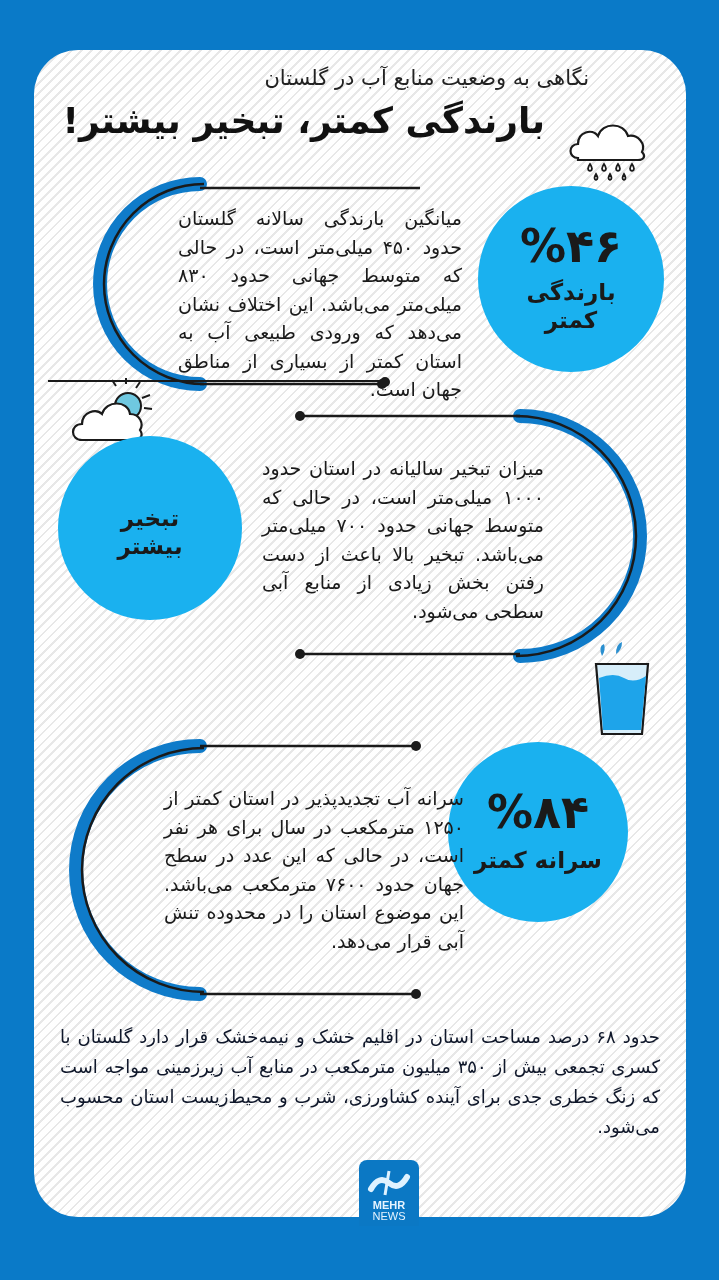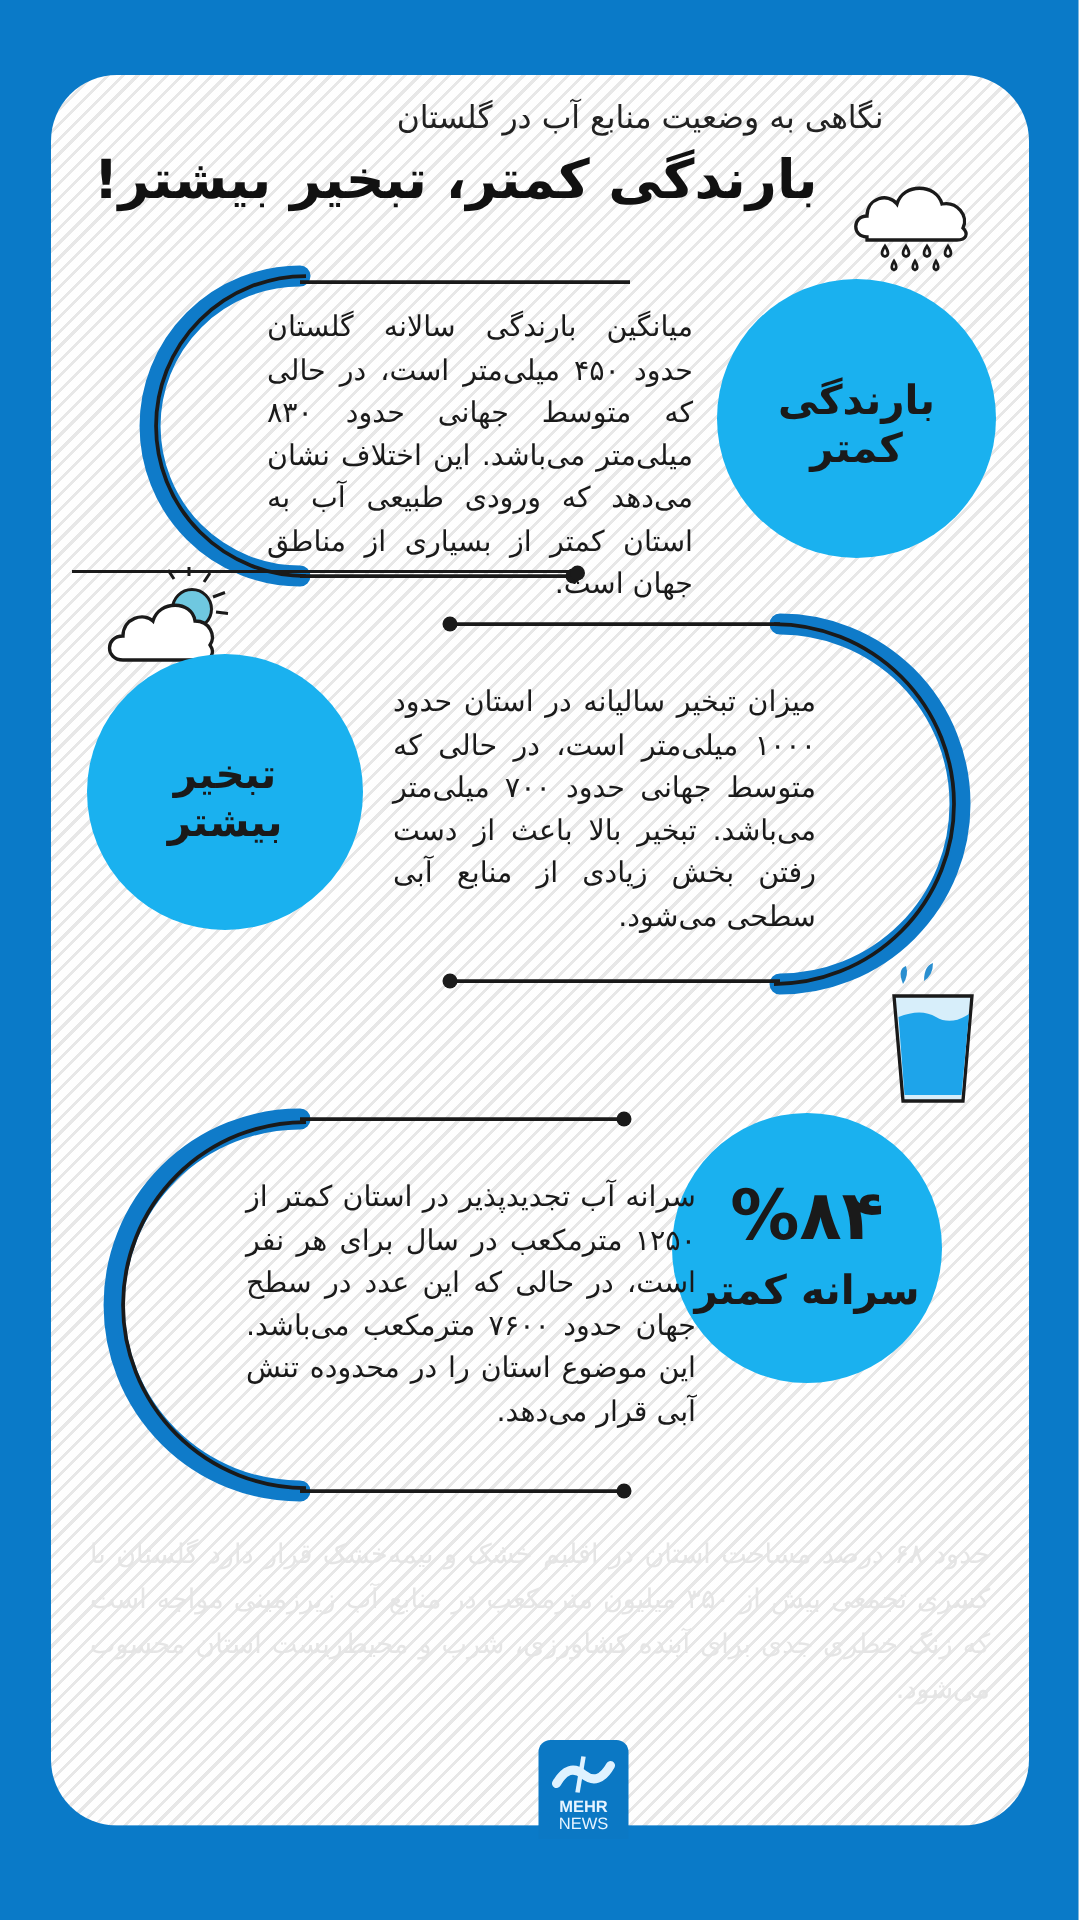"%۴۶" div.pct { html: none -> <div>%۴۶</div> }
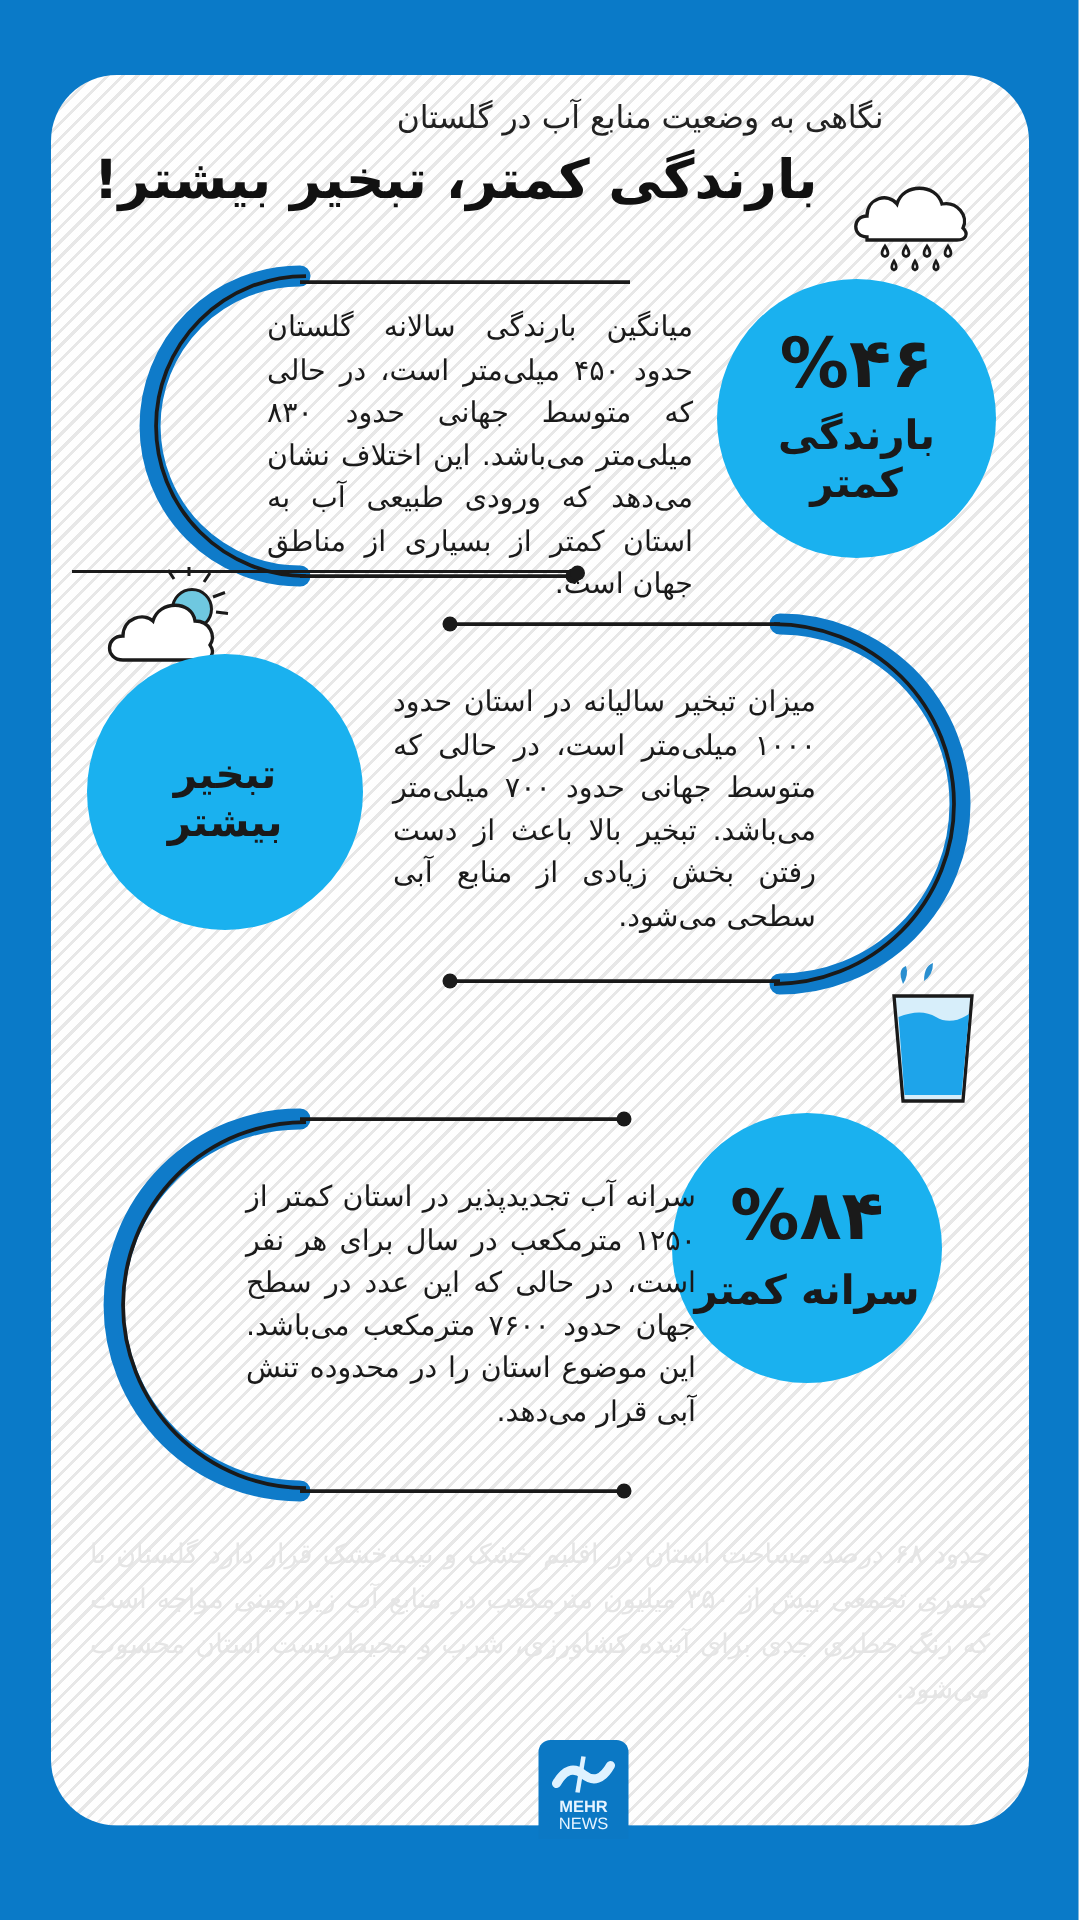"بارندگی" .circle .lbl { font-size: 27px -> 23px }
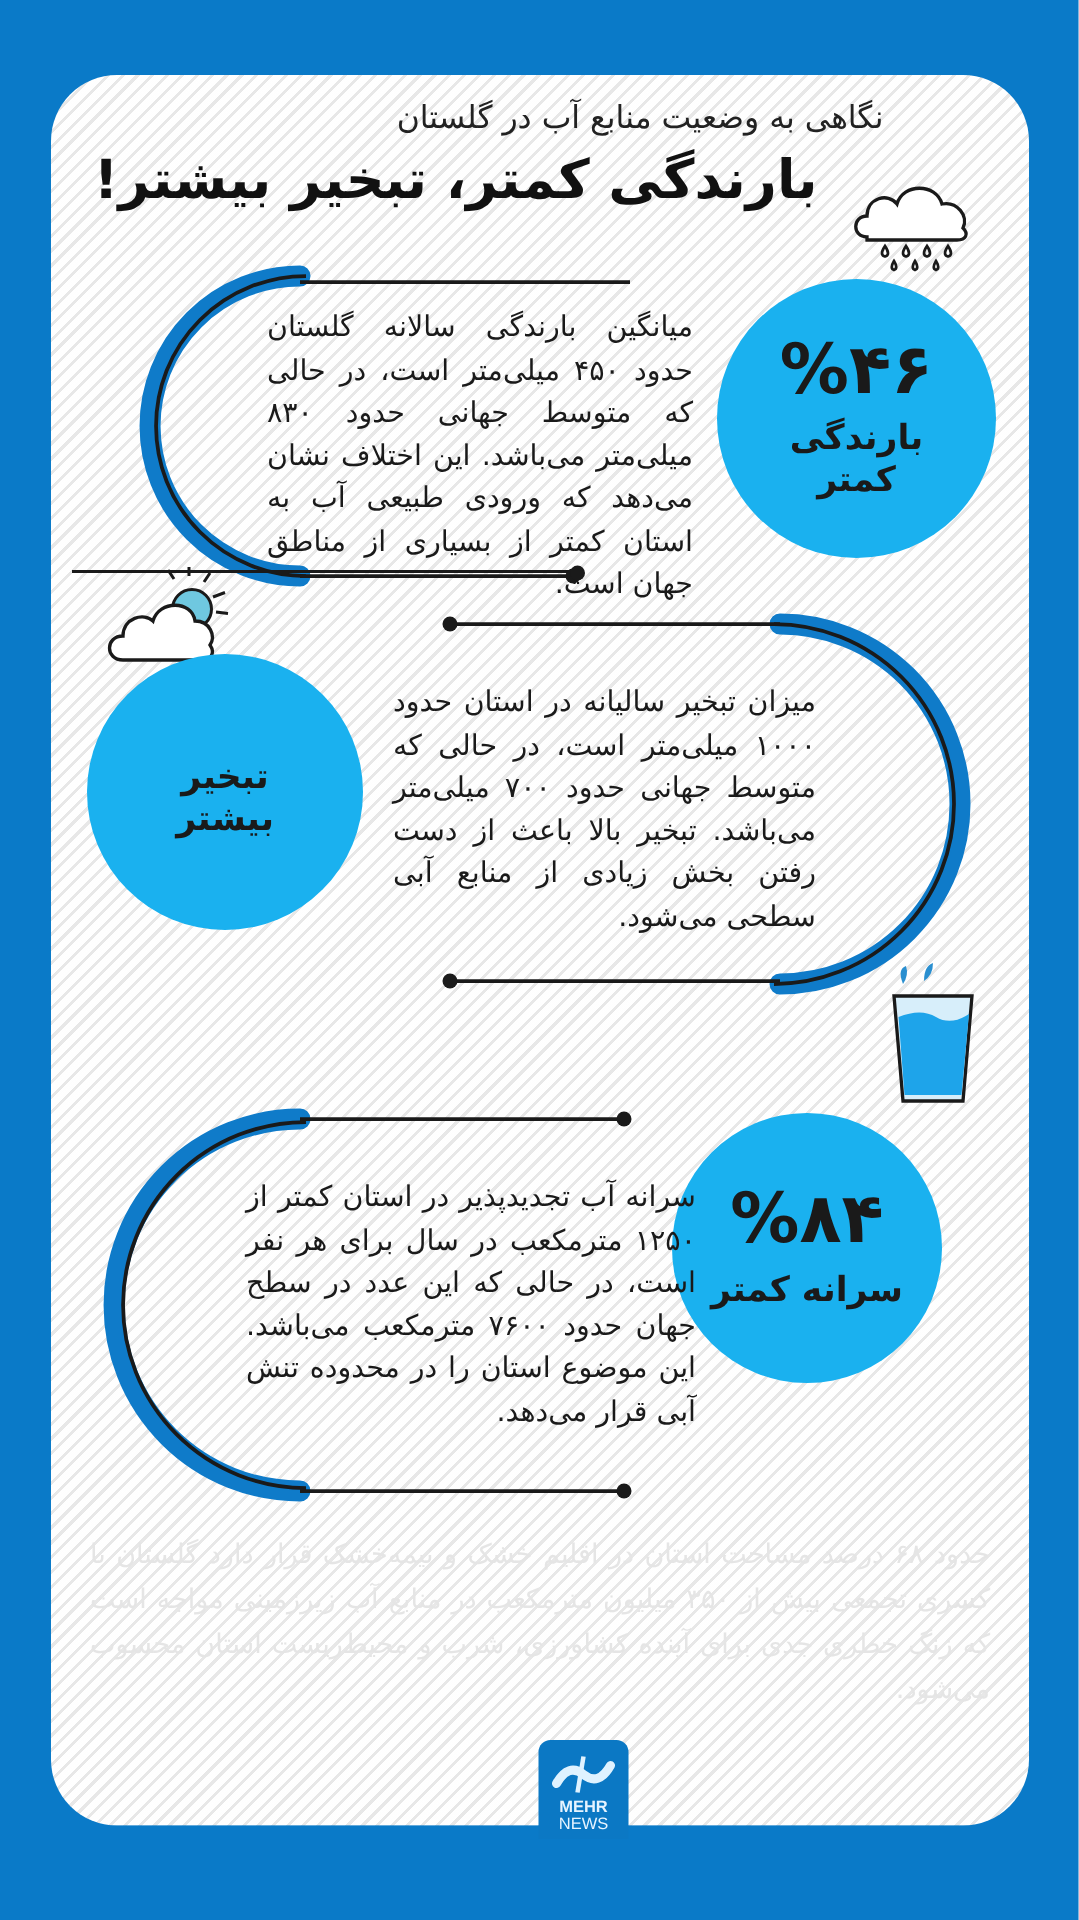"حدود ۶۸ درصد مساحت استان" .footer-para { color: #e5e5e5 -> #0f172a }
